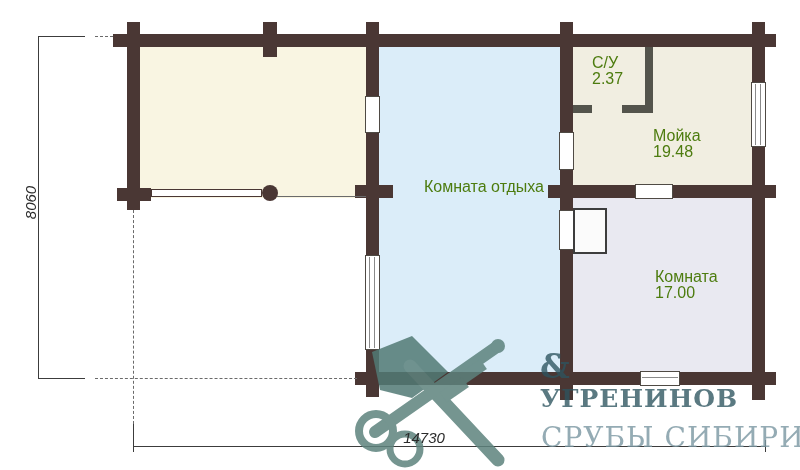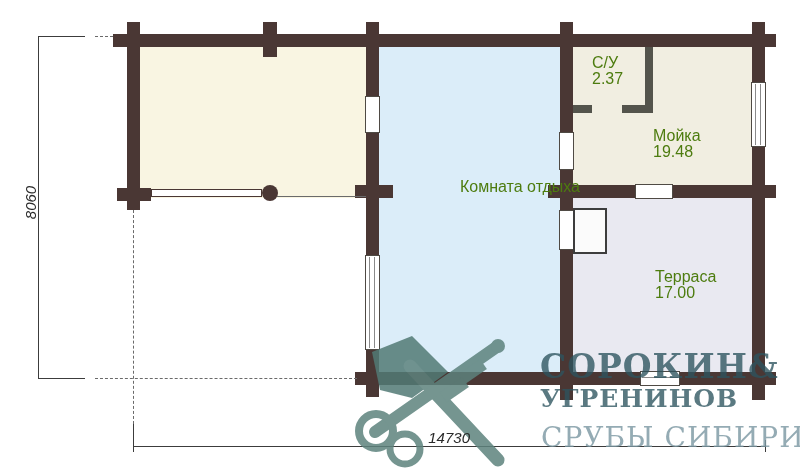"Комната отдыха" div.room-label { margin-left: 36px -> none }
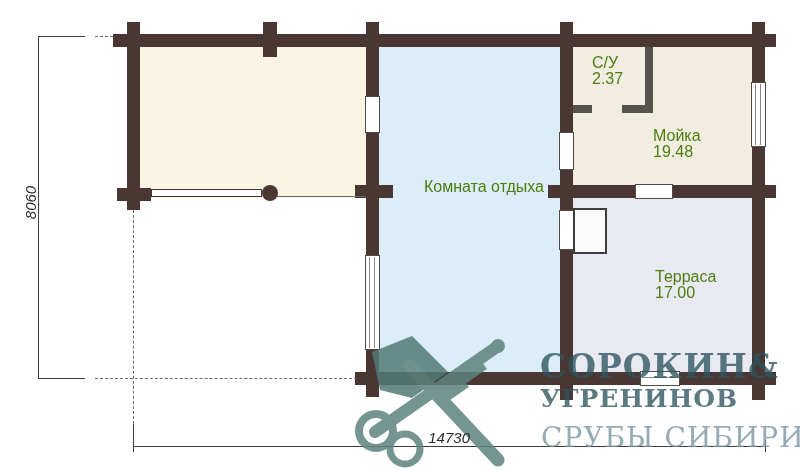"Терраса" div { text: Терраса -> Комната }
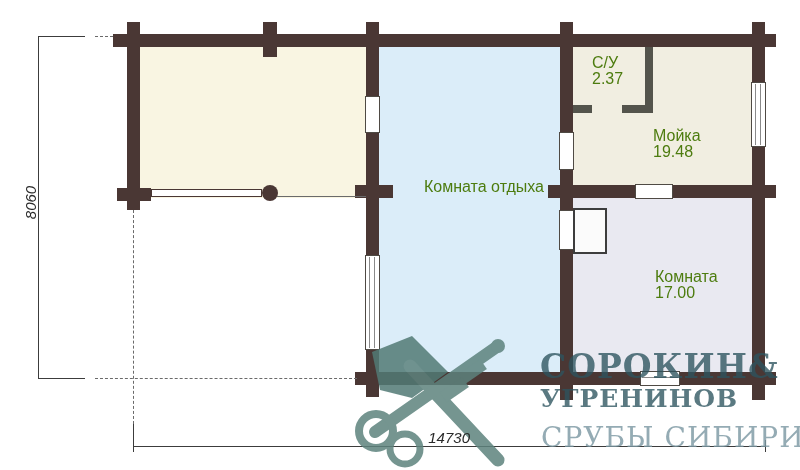"СОРОКИН" span { html: <span>СОРОКИН</span> -> none }
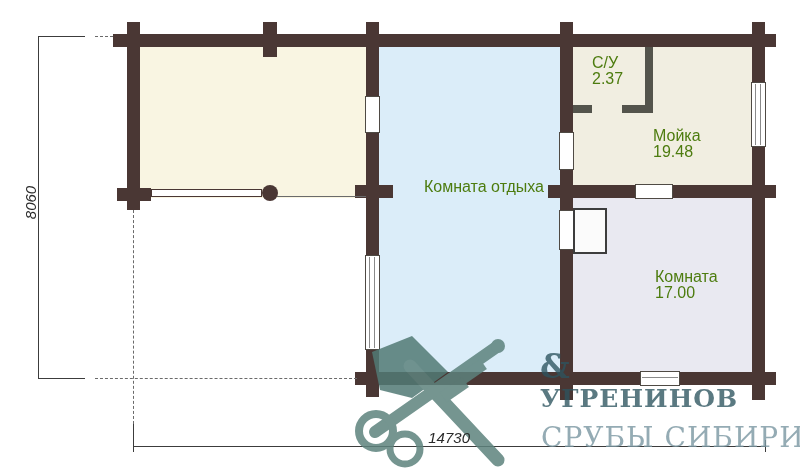"14730" .dim-label.horz { left: 398px -> 388px; text-align: right -> center }
